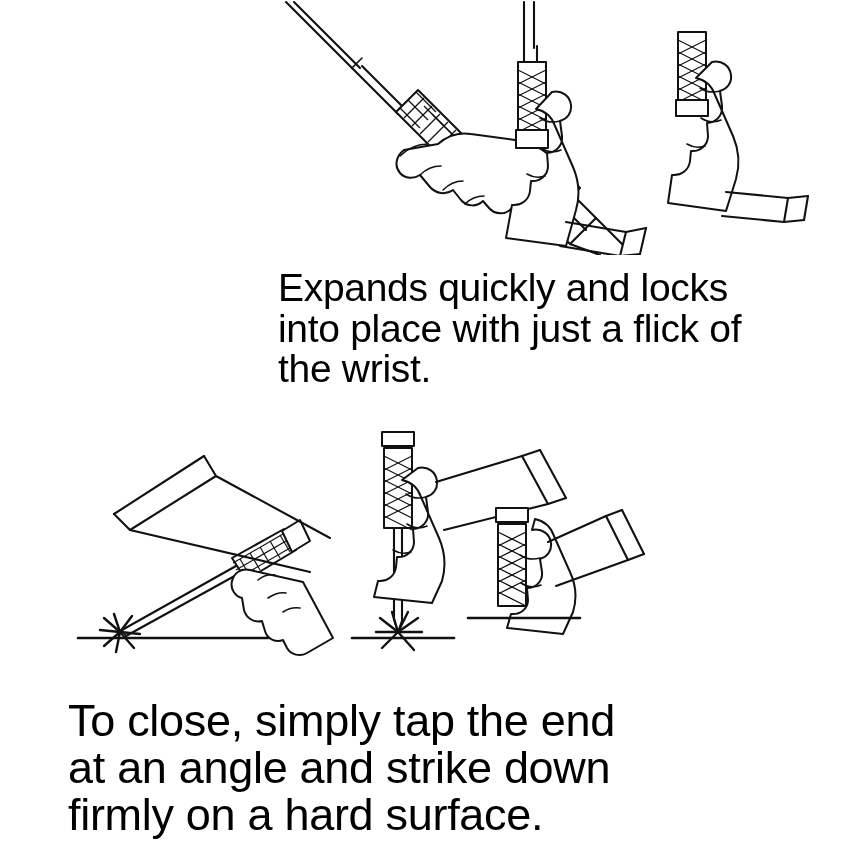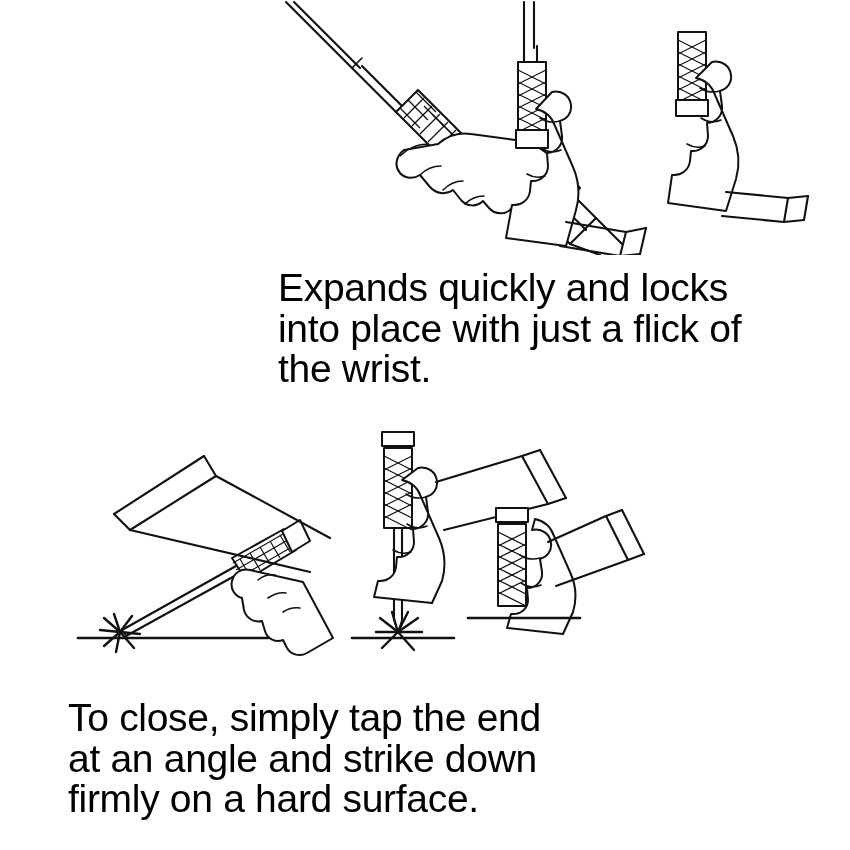"To close, simply tap the" #caption-close { font-size: 39px -> 45px }
